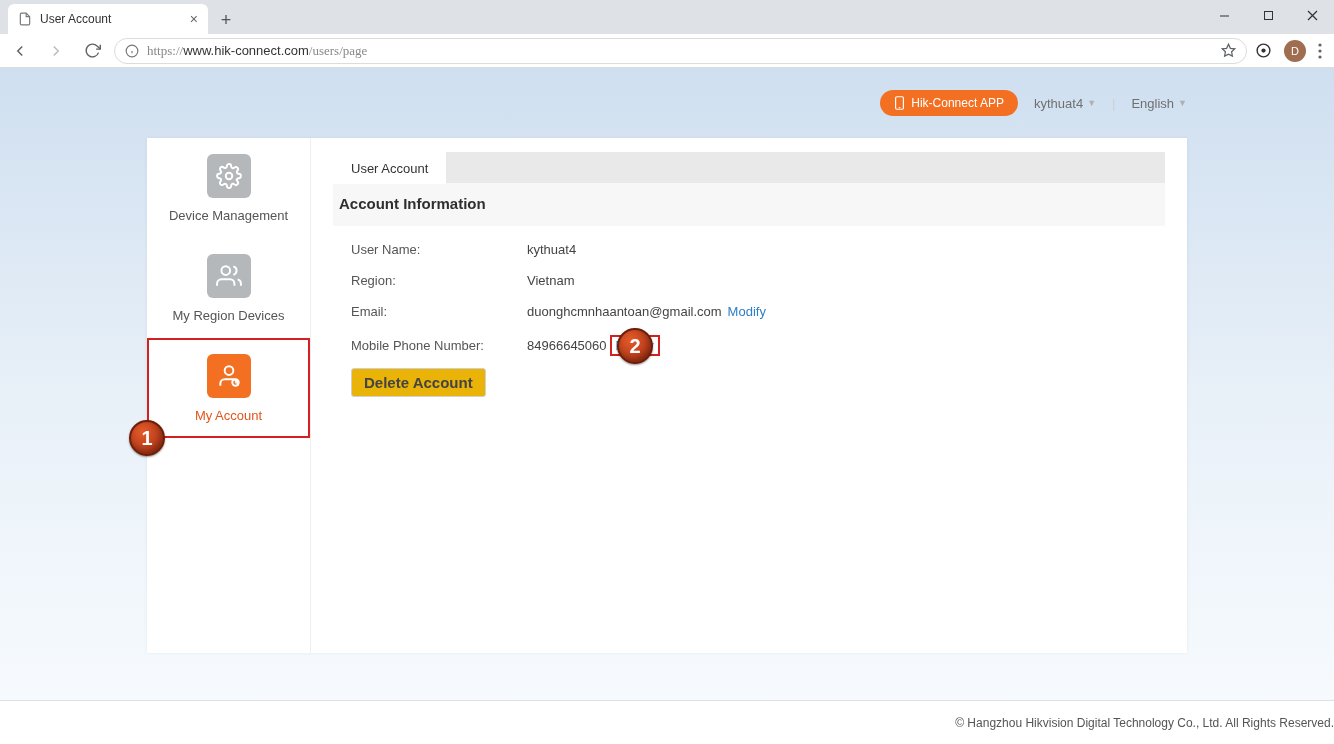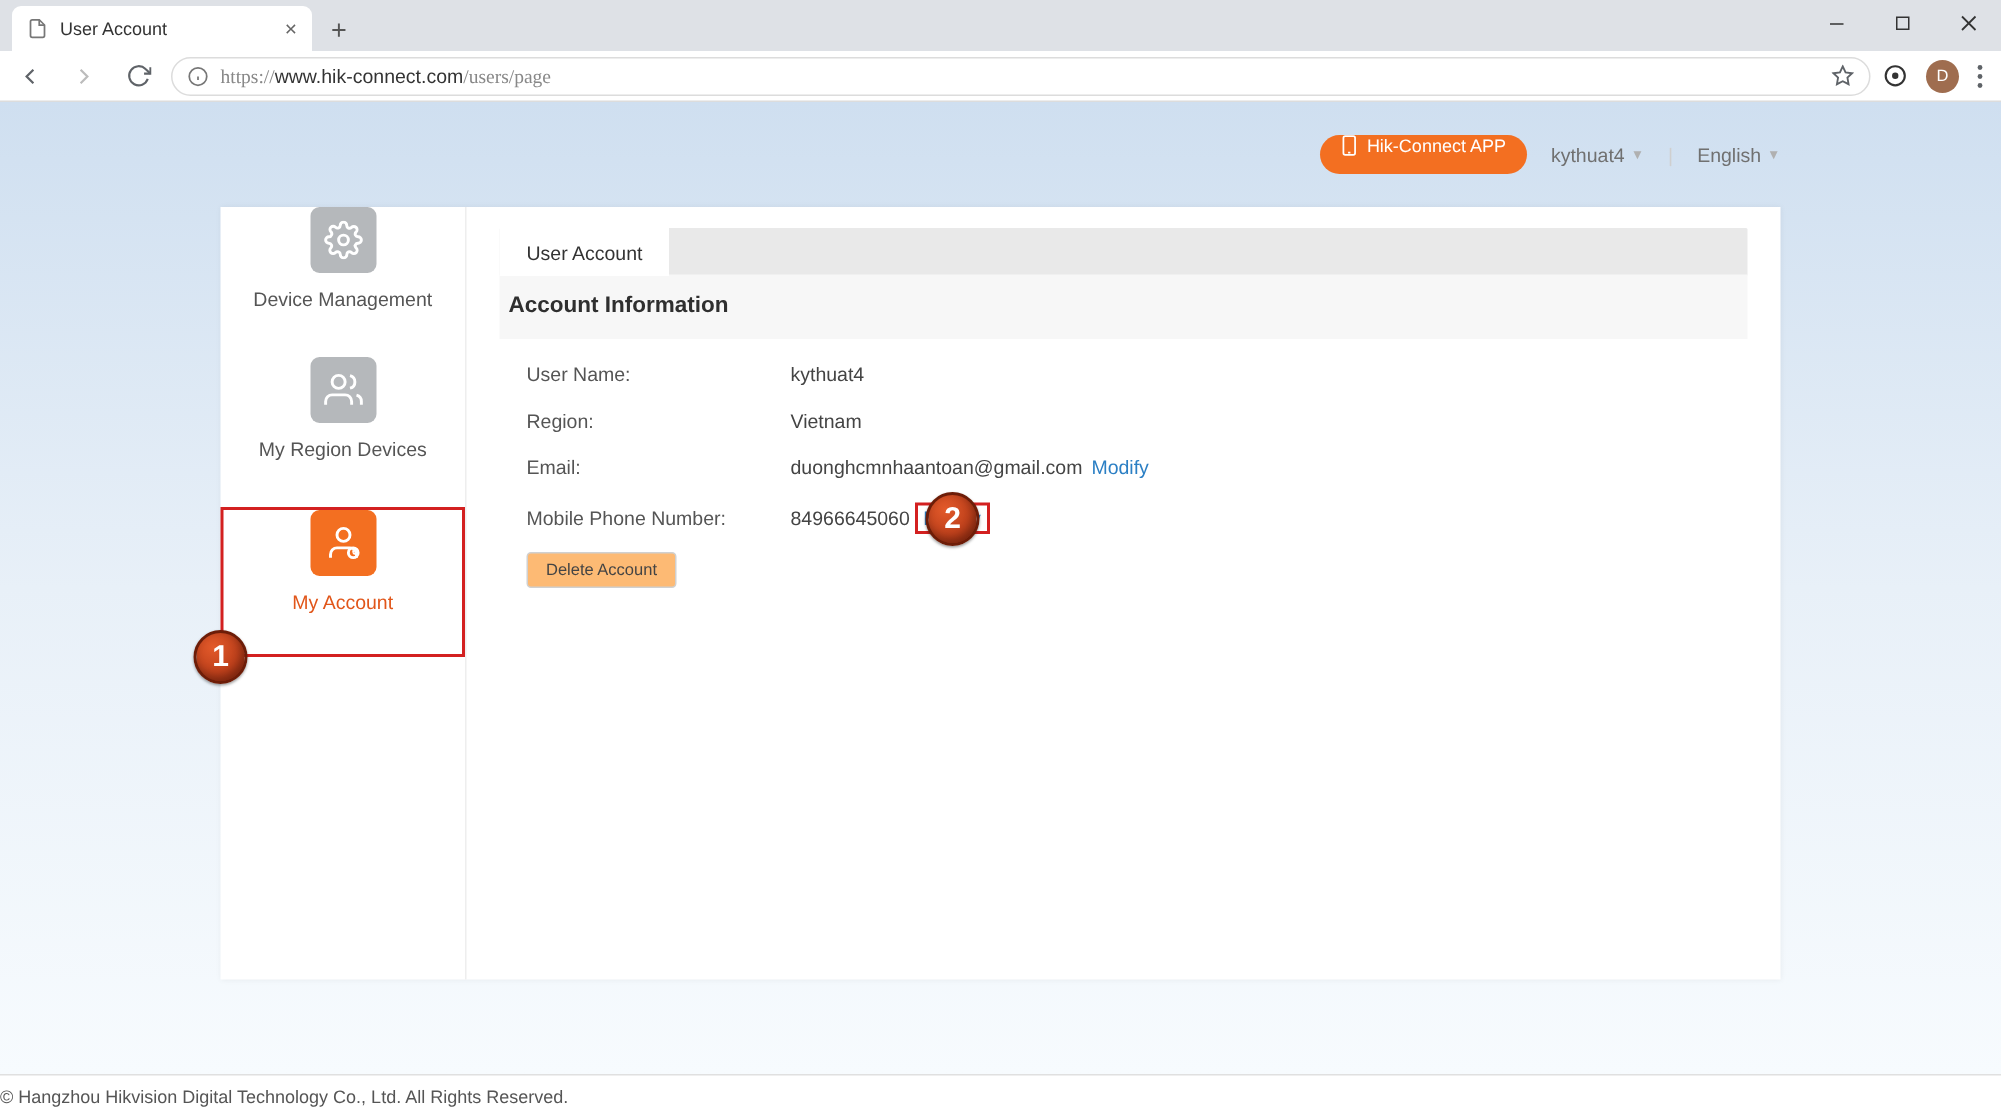"Hik-Connect APP" .app-btn { align-items: flex-start -> center }
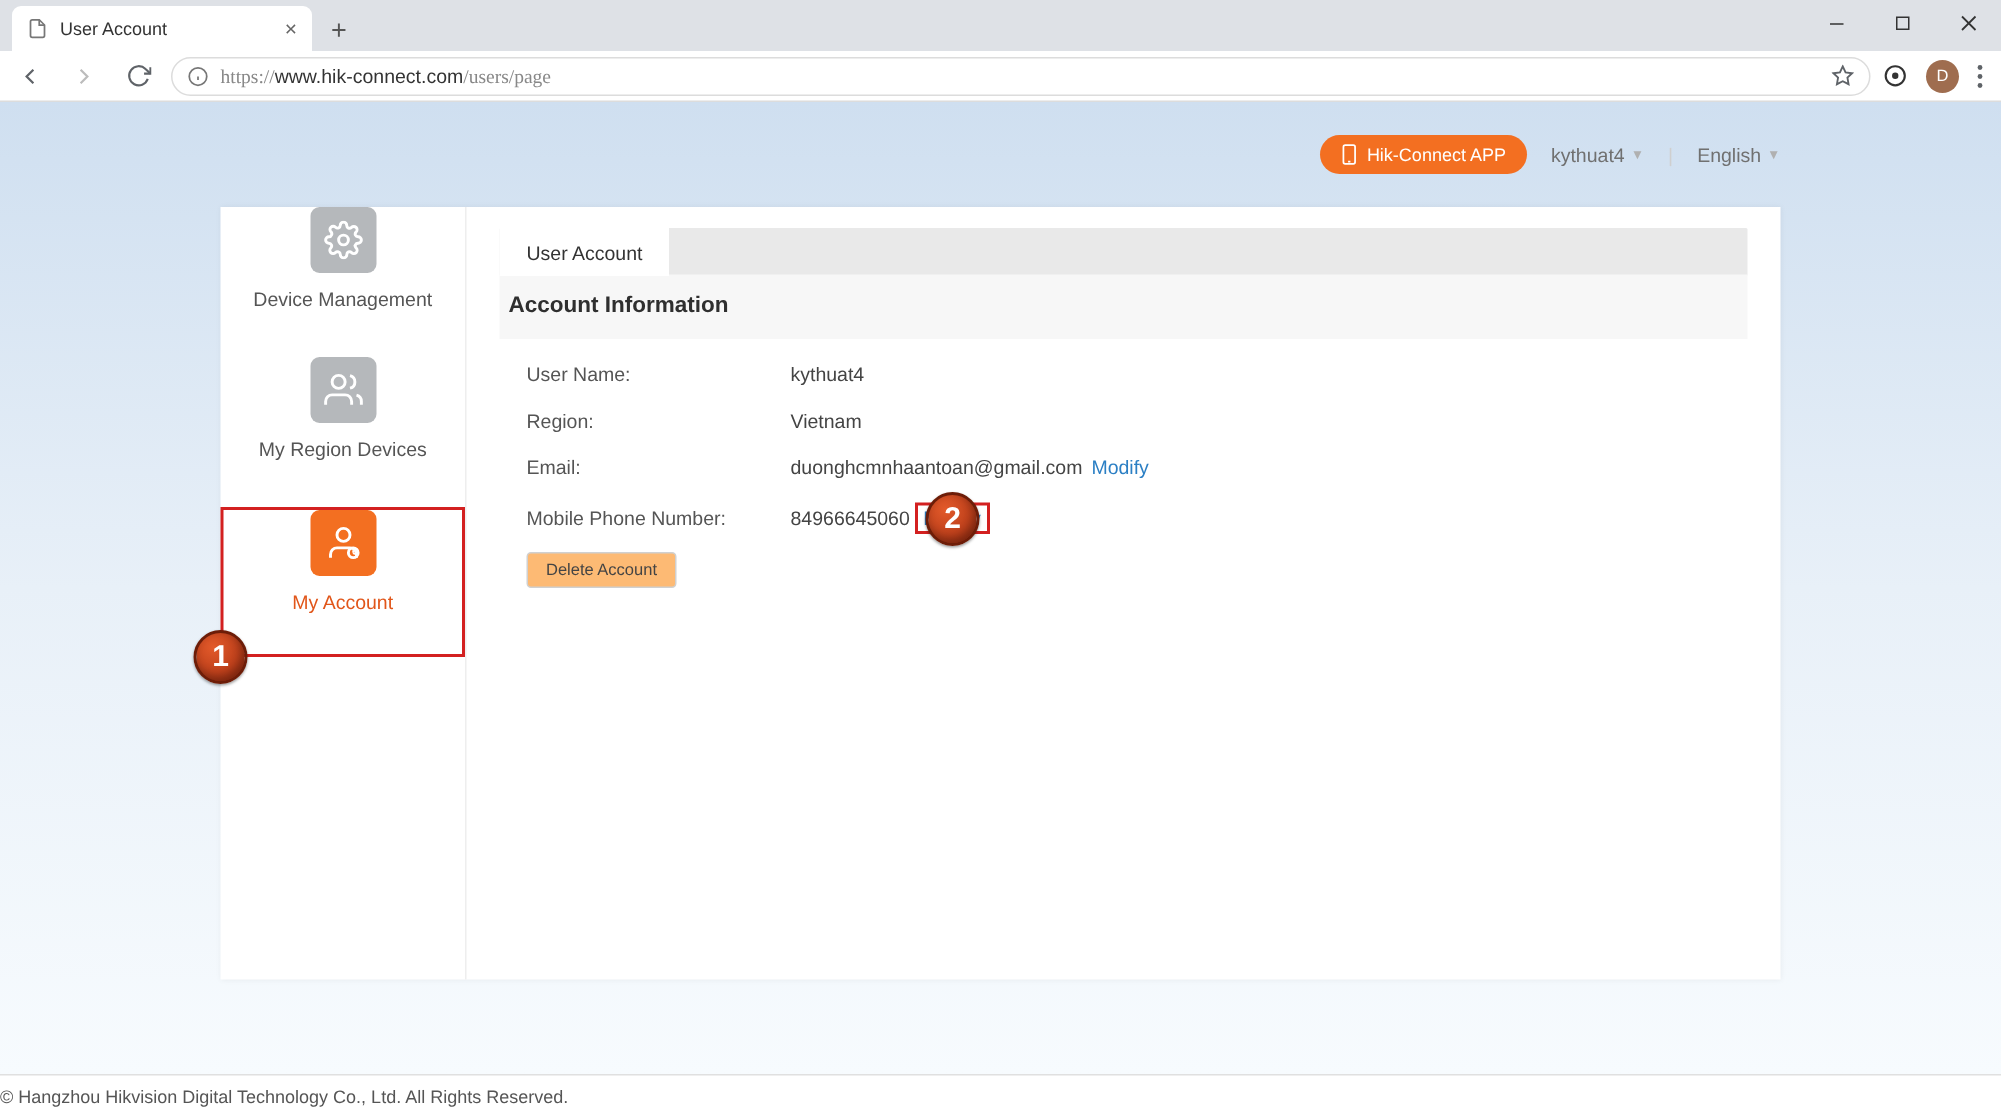"Device Management" .side-item { justify-content: none -> center }
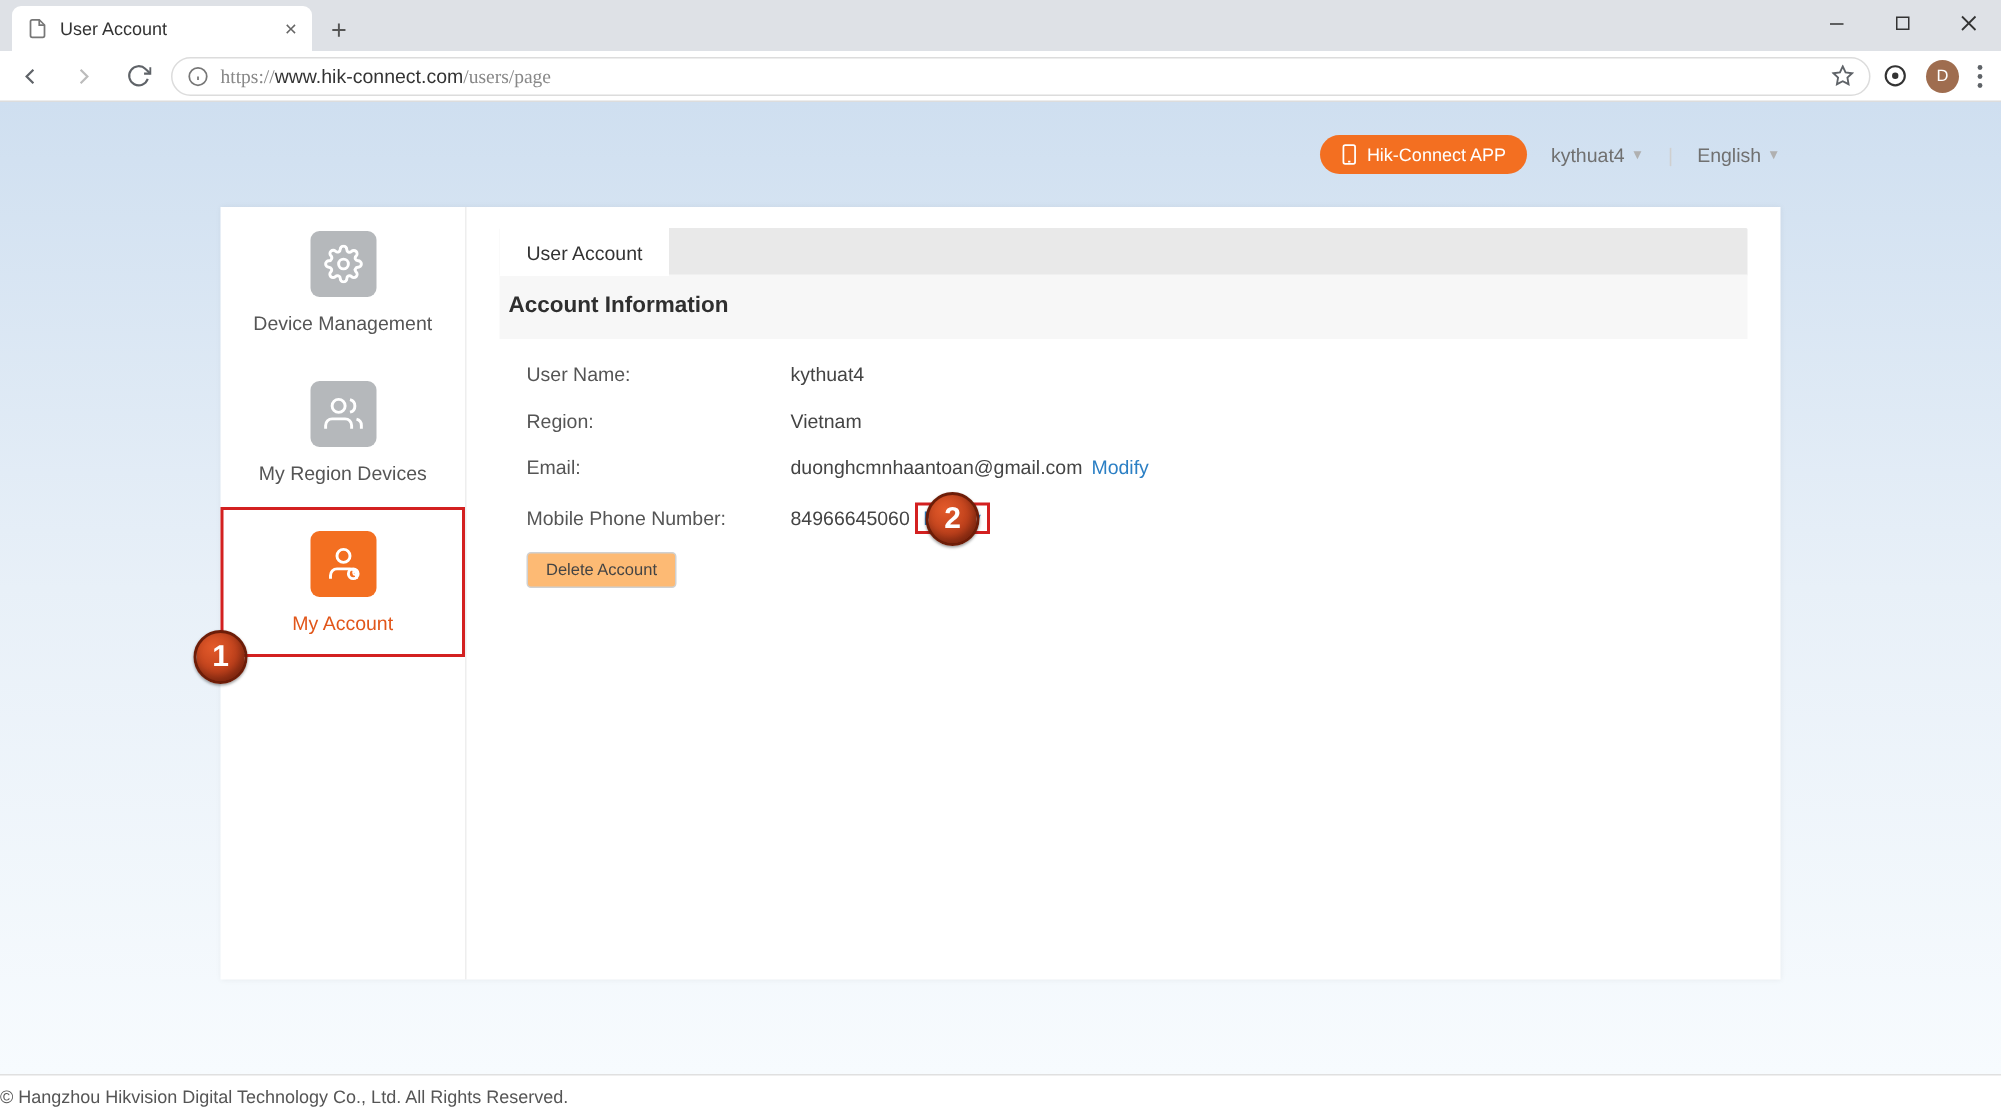"Delete Account" .del-btn { background: #fdba74 -> #eab308; font-size: 11px -> 15px; font-weight: none -> bold }
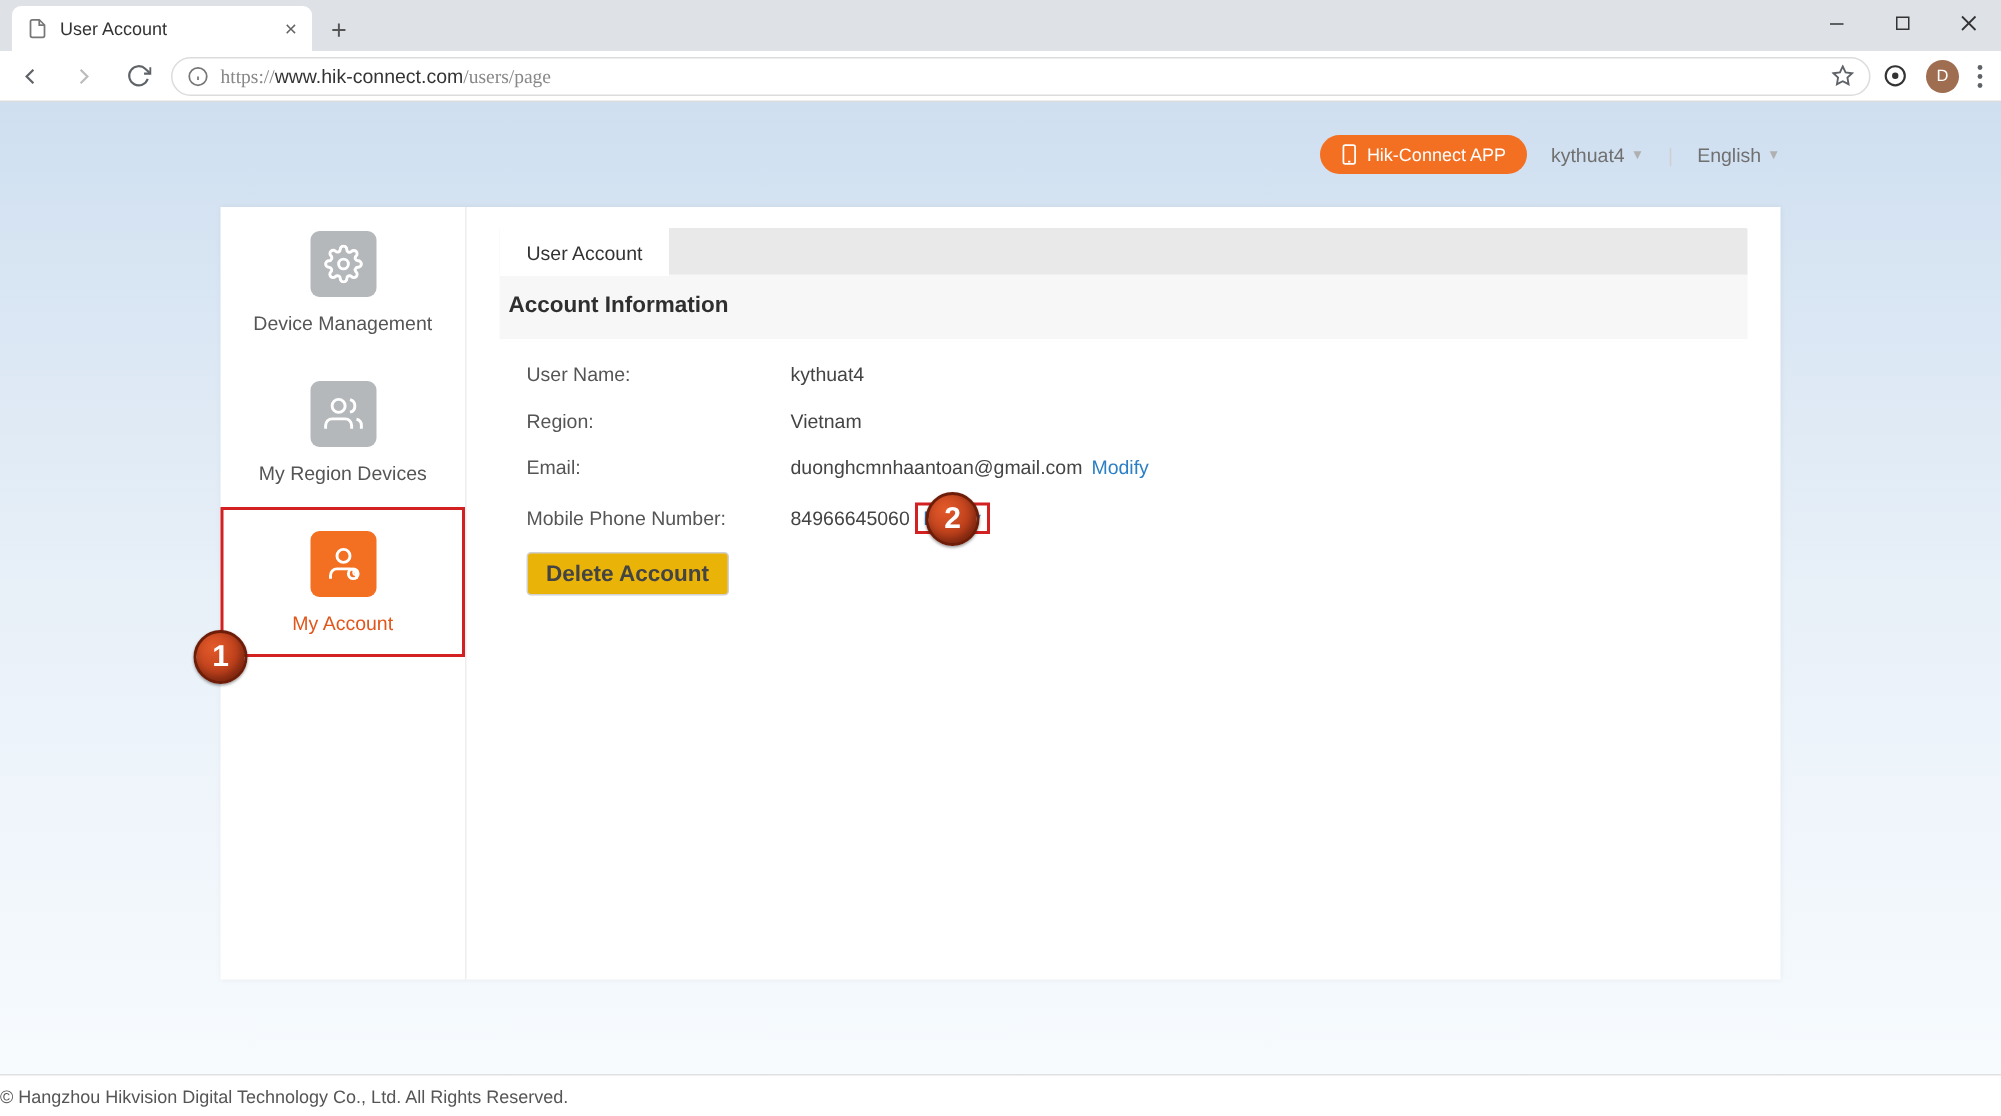"© Hangzhou Hikvision Digital Technology" .footer { height: 28px -> 44px; justify-content: flex-start -> flex-end }
